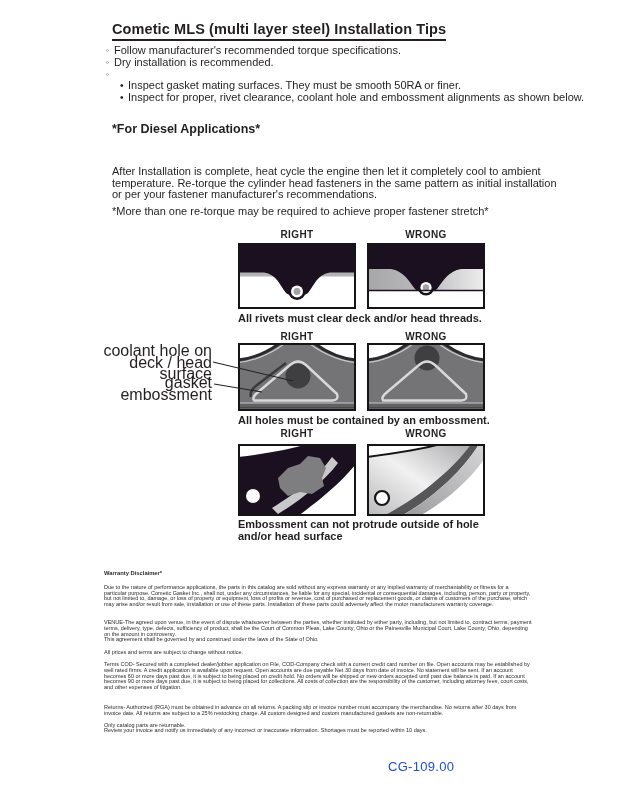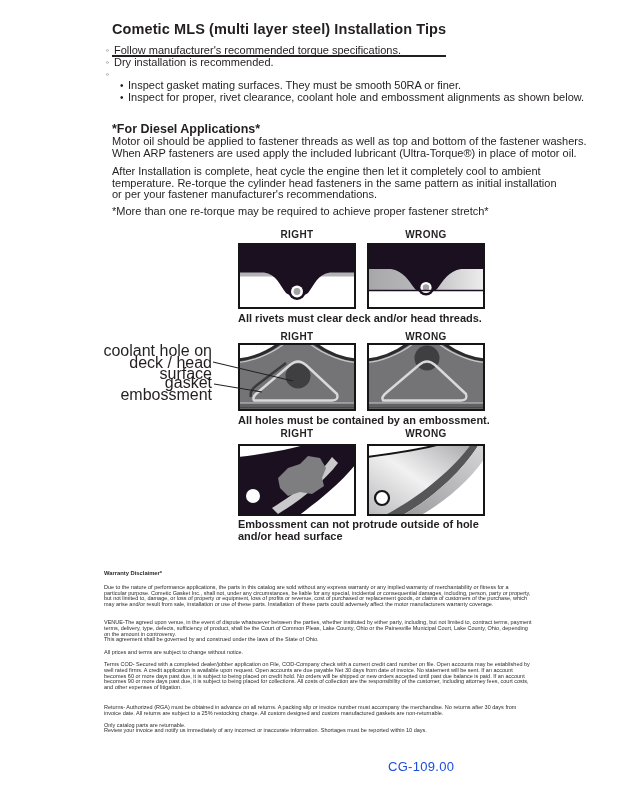"Cometic MLS (multi layer steel)" .title { padding-bottom: 18px -> 2px }
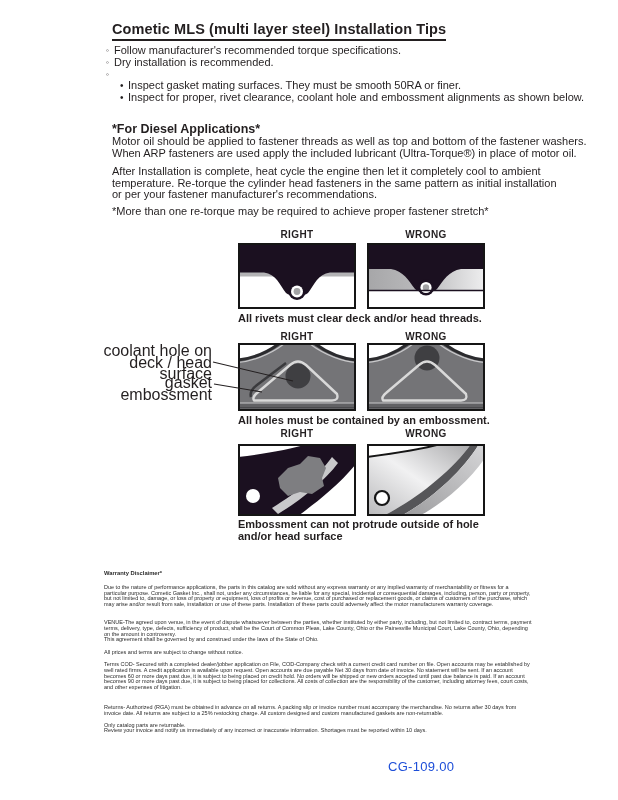"Motor oil should be applied" div.para { html: <div>Motor oil should be applied to fastener threads as well as top and bottom of the fastener washers. When ARP fasteners are used apply the included lubricant (Ultra-Torque®) in place of motor oil.</div> -> none }
